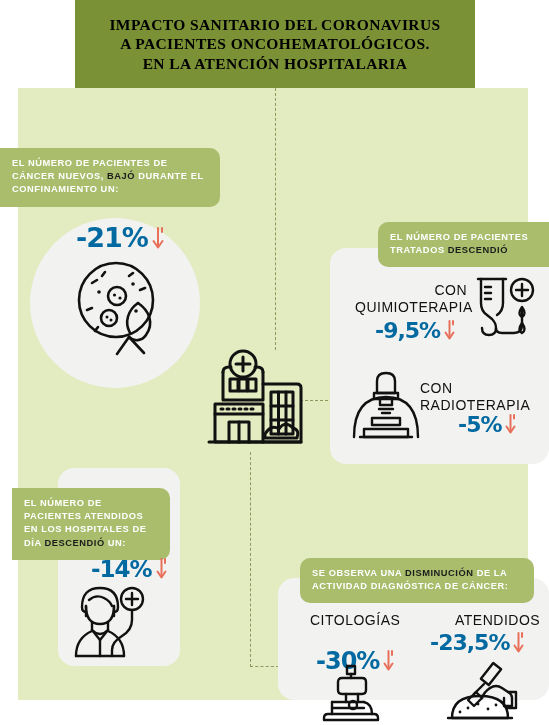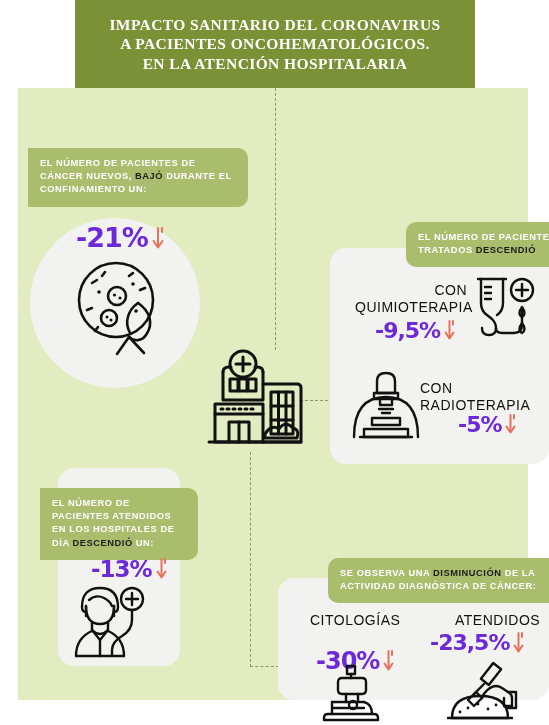"IMPACTO SANITARIO DEL CORONAVIRUS" .title-line { color: #ffffff -> #000000 }
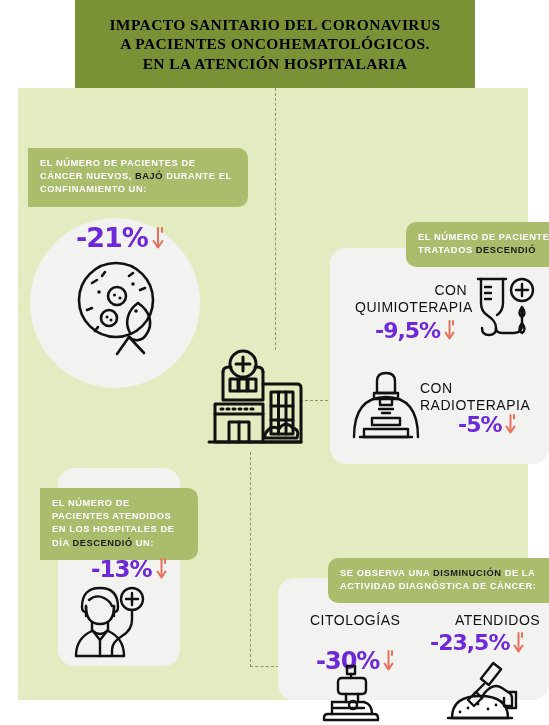"EL NÚMERO DE PACIENTES DE" .chip { margin-left: 28px -> none }
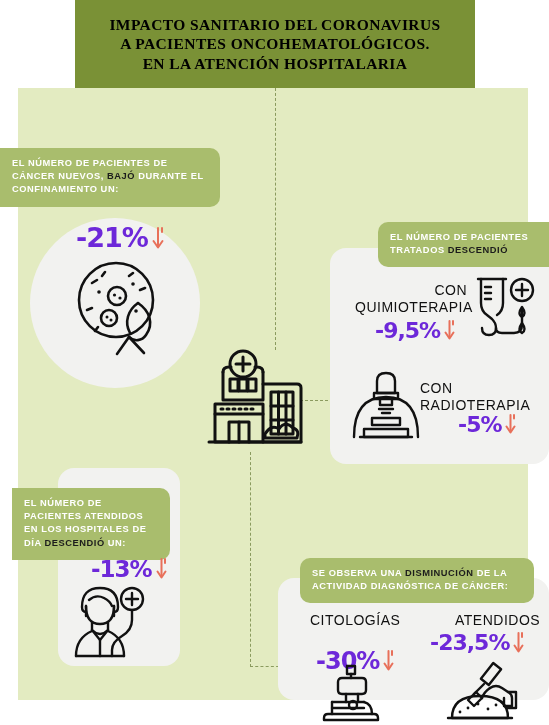"-21%" .pct { color: #6d28d9 -> #0369a1 }
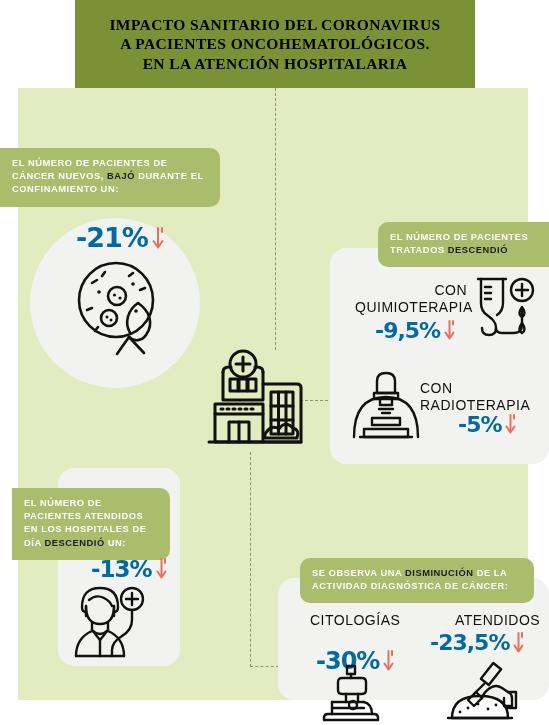"-13%" span { text: -13% -> -14% }
